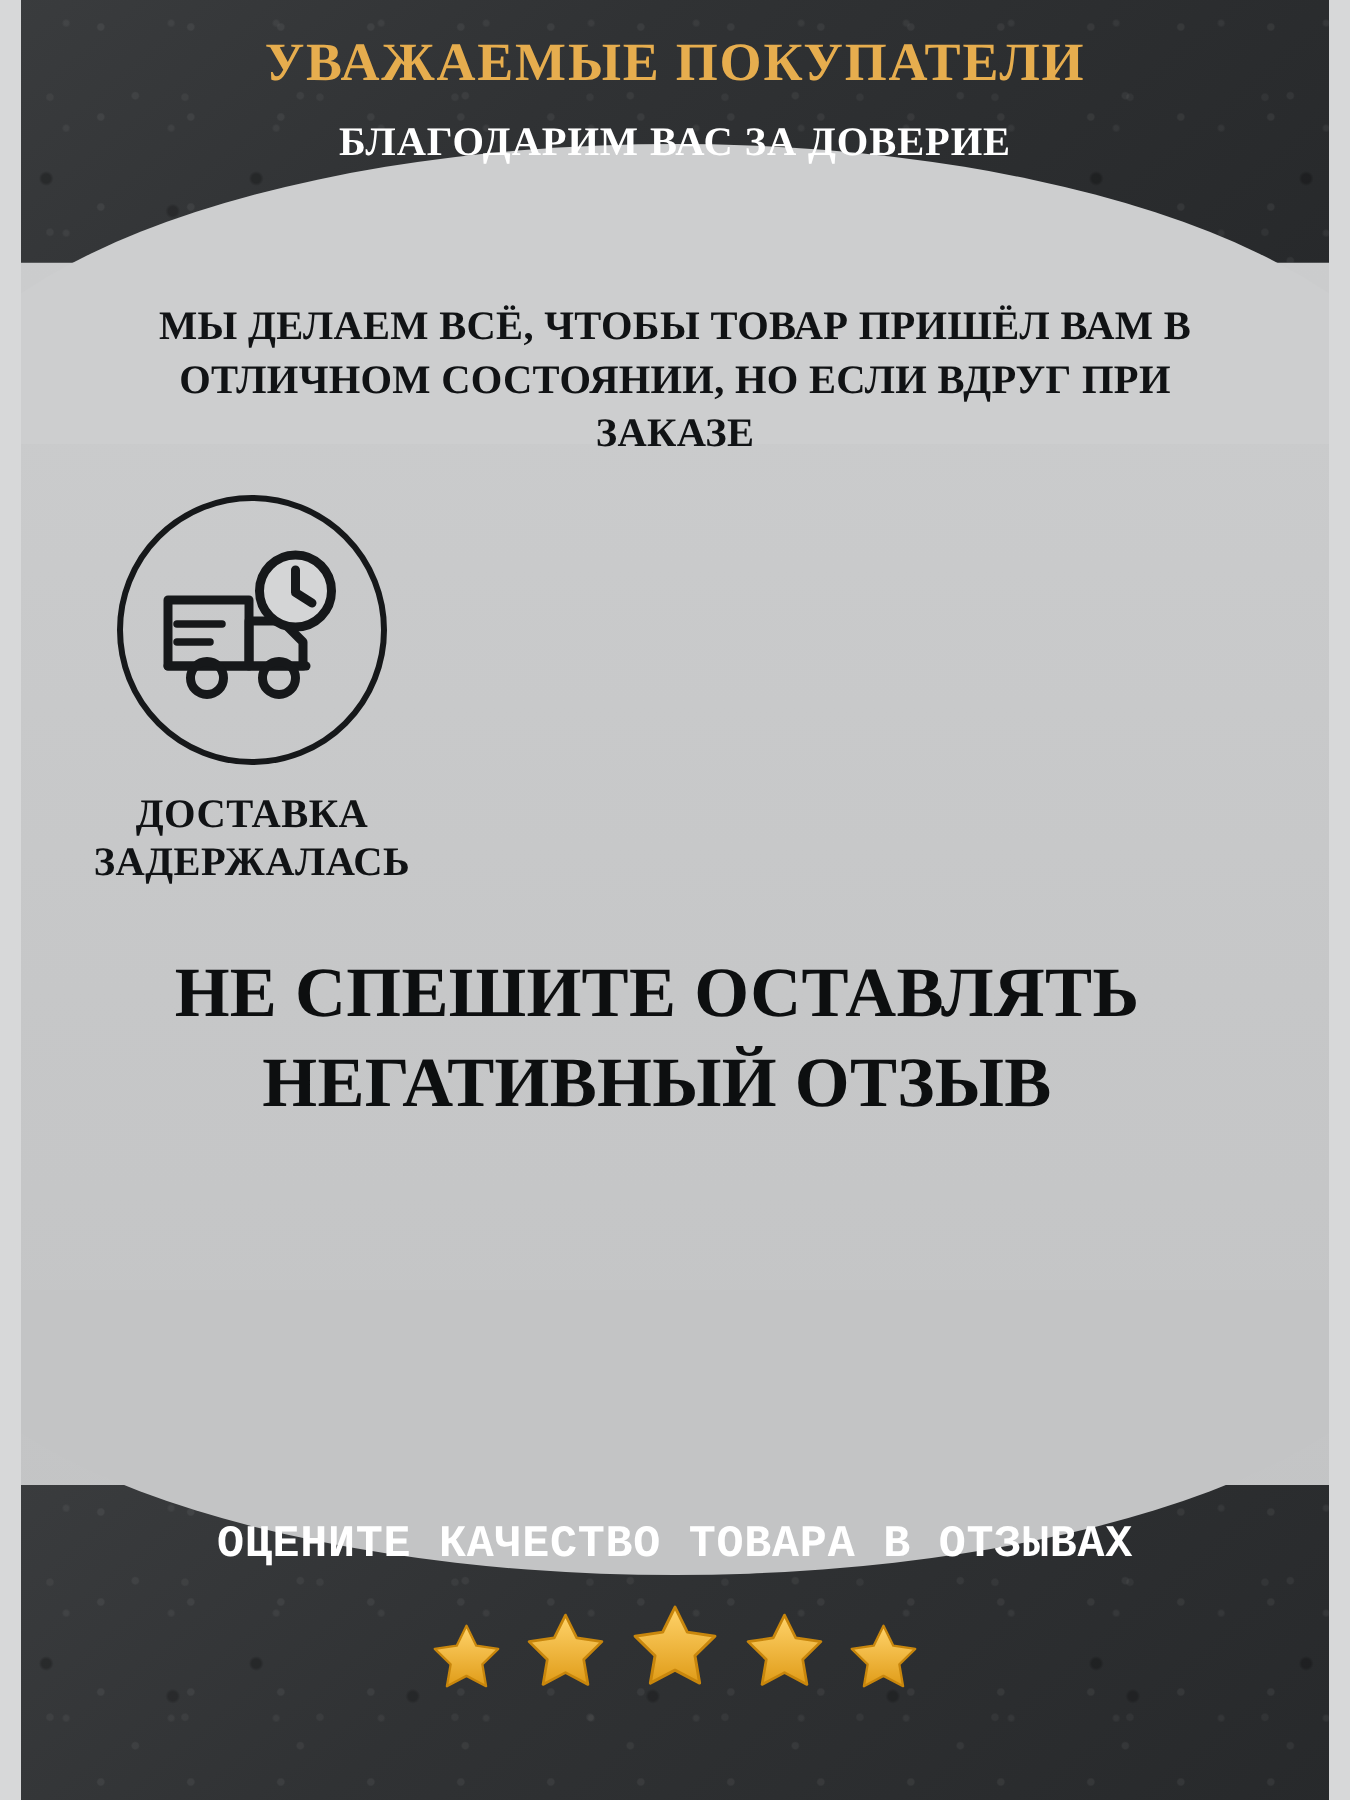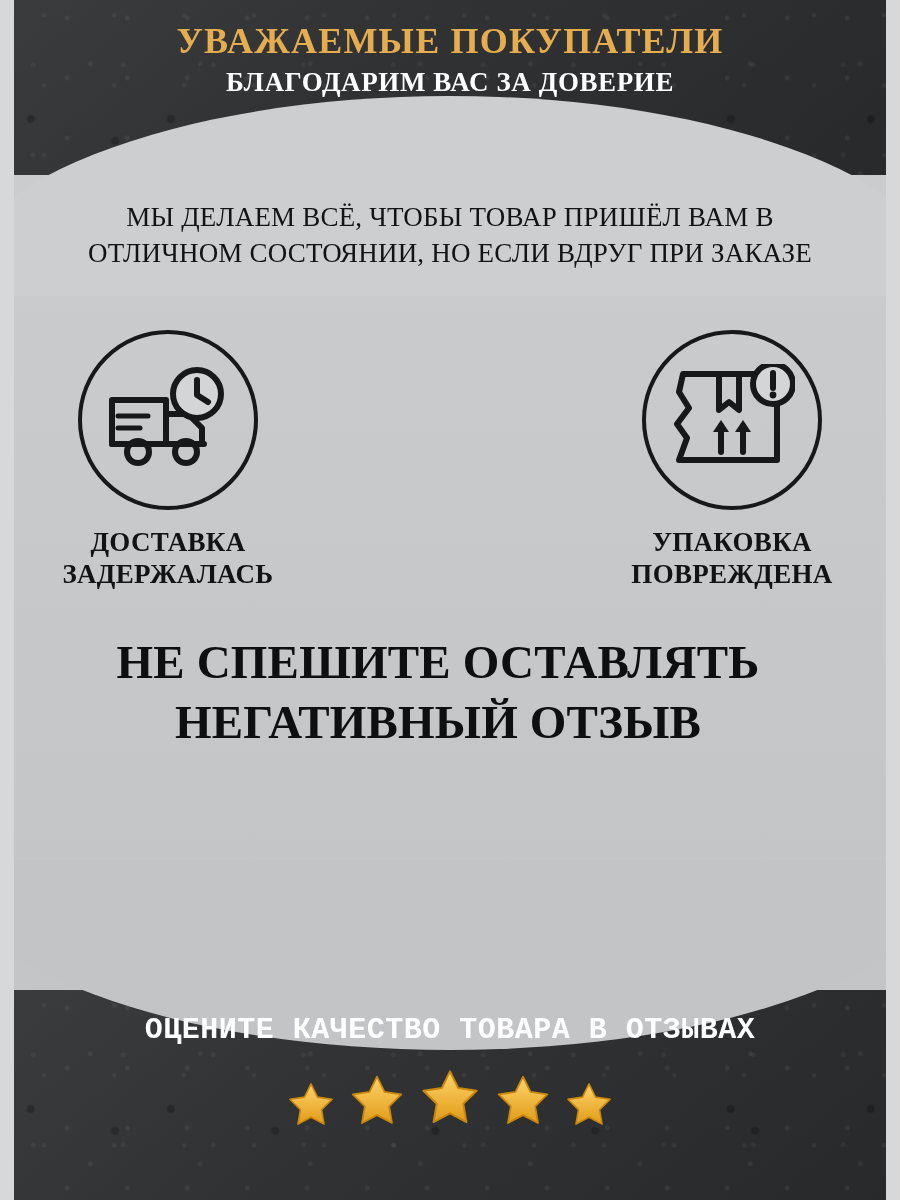"БЛАГОДАРИМ ВАС ЗА ДОВЕРИЕ" .header-sub { margin-top: 4px -> 16px }
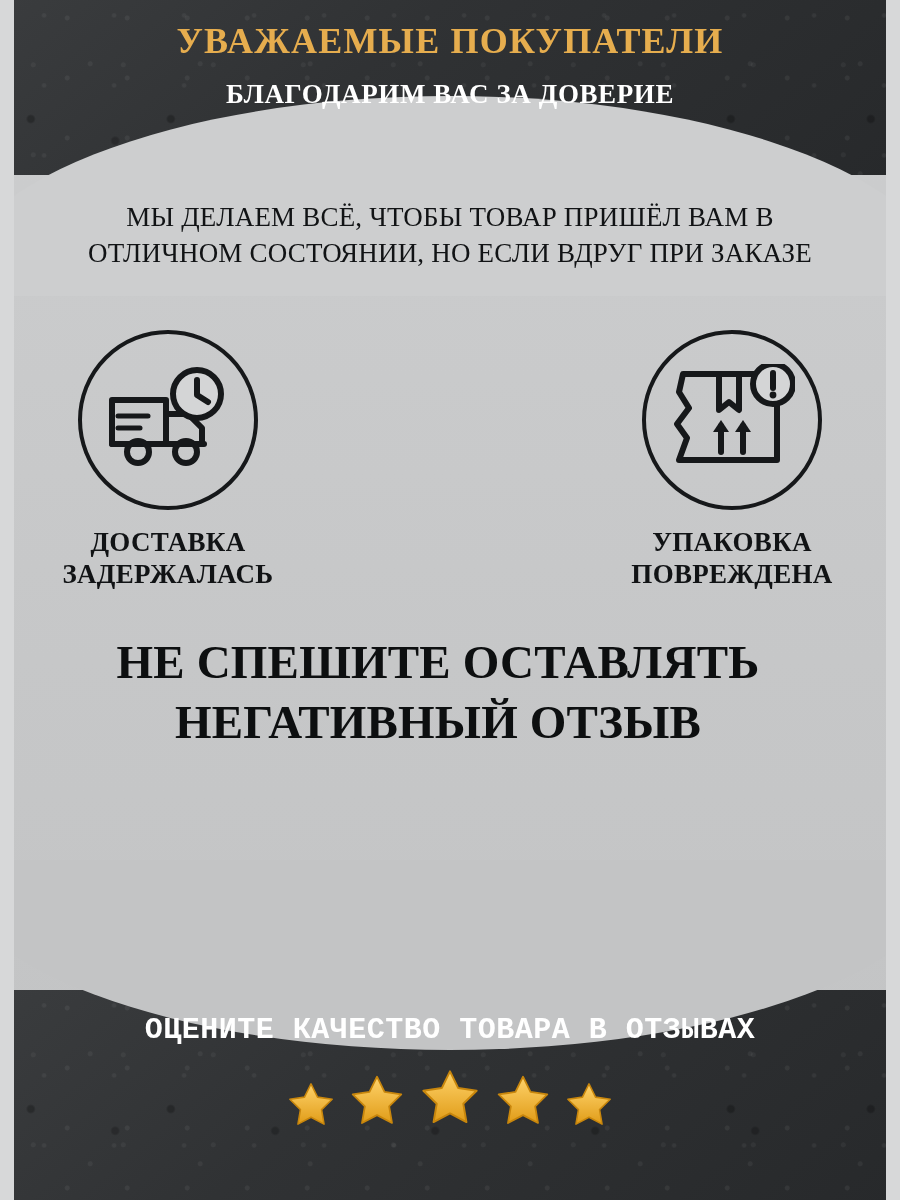"МЫ ДЕЛАЕМ ВСЁ, ЧТОБЫ ТОВАР" .intro { font-weight: normal -> bold }
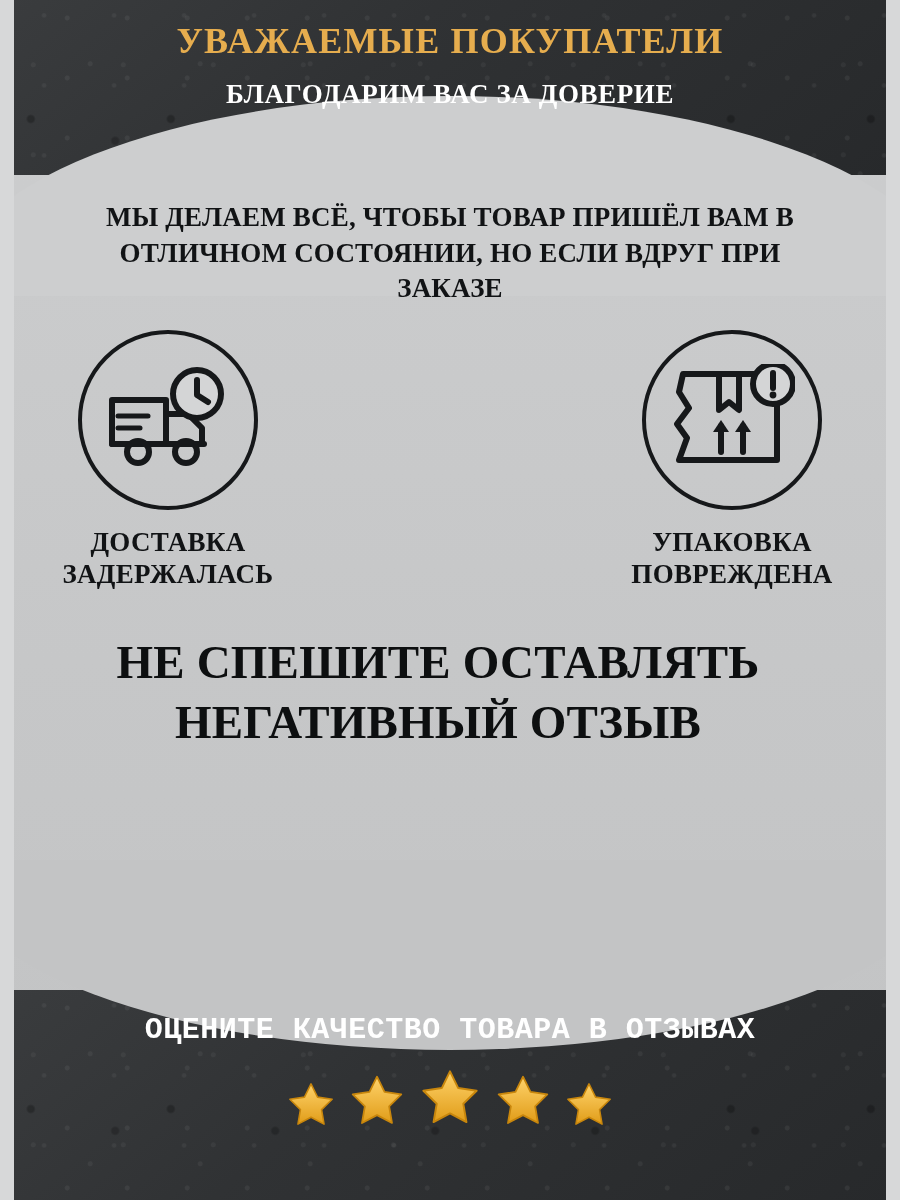"УПАКОВКА ПОВРЕЖДЕНА" div.icon-col { html: <div> <div> <svg> <path></path> <path></path> <path></path> <path></path> <path></path> <path></path> <circle></circle> <path></path> <circle></circle> </svg> </div> <div>УПАКОВКА ПОВРЕЖДЕНА</div> </div> -> none }
